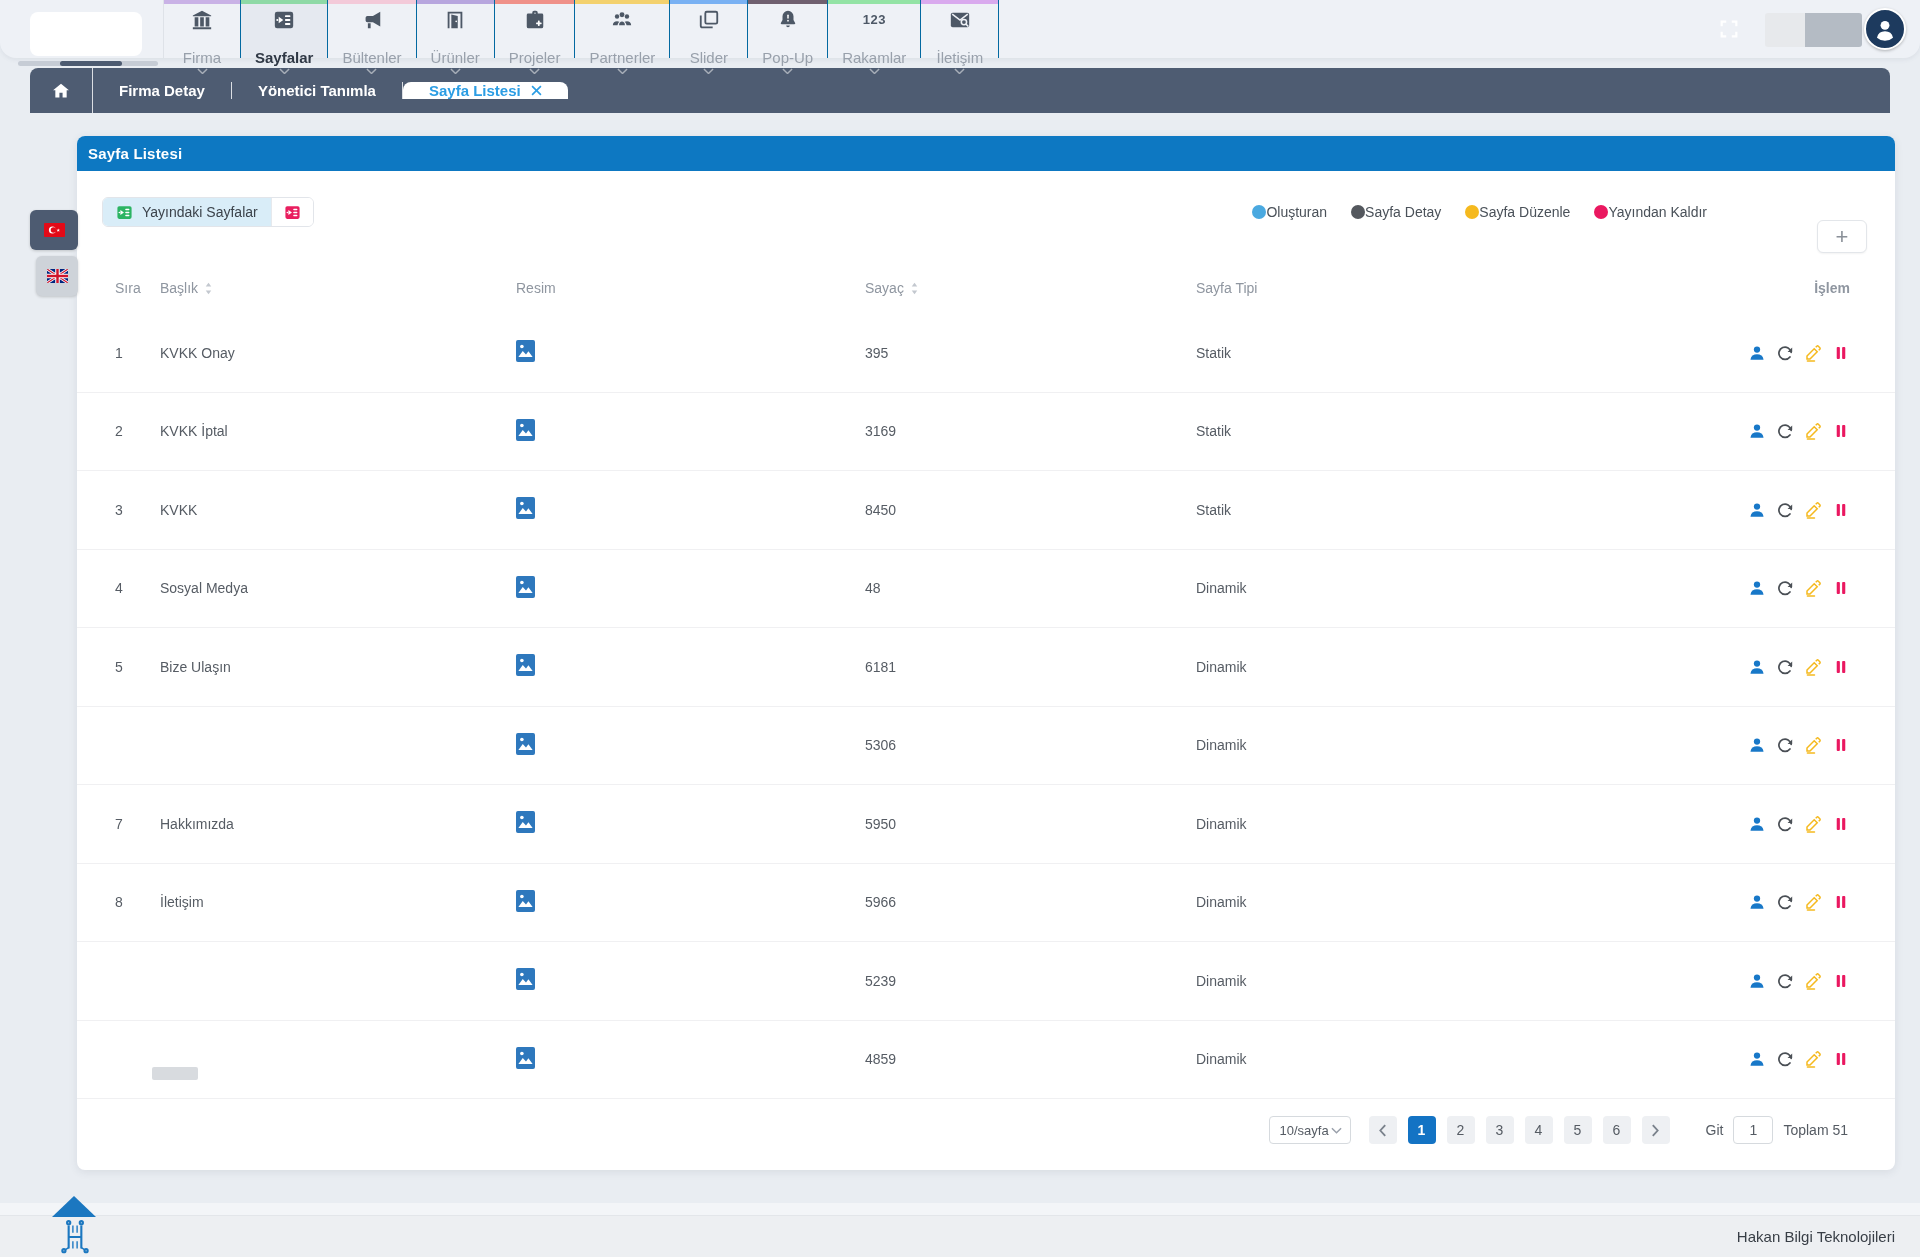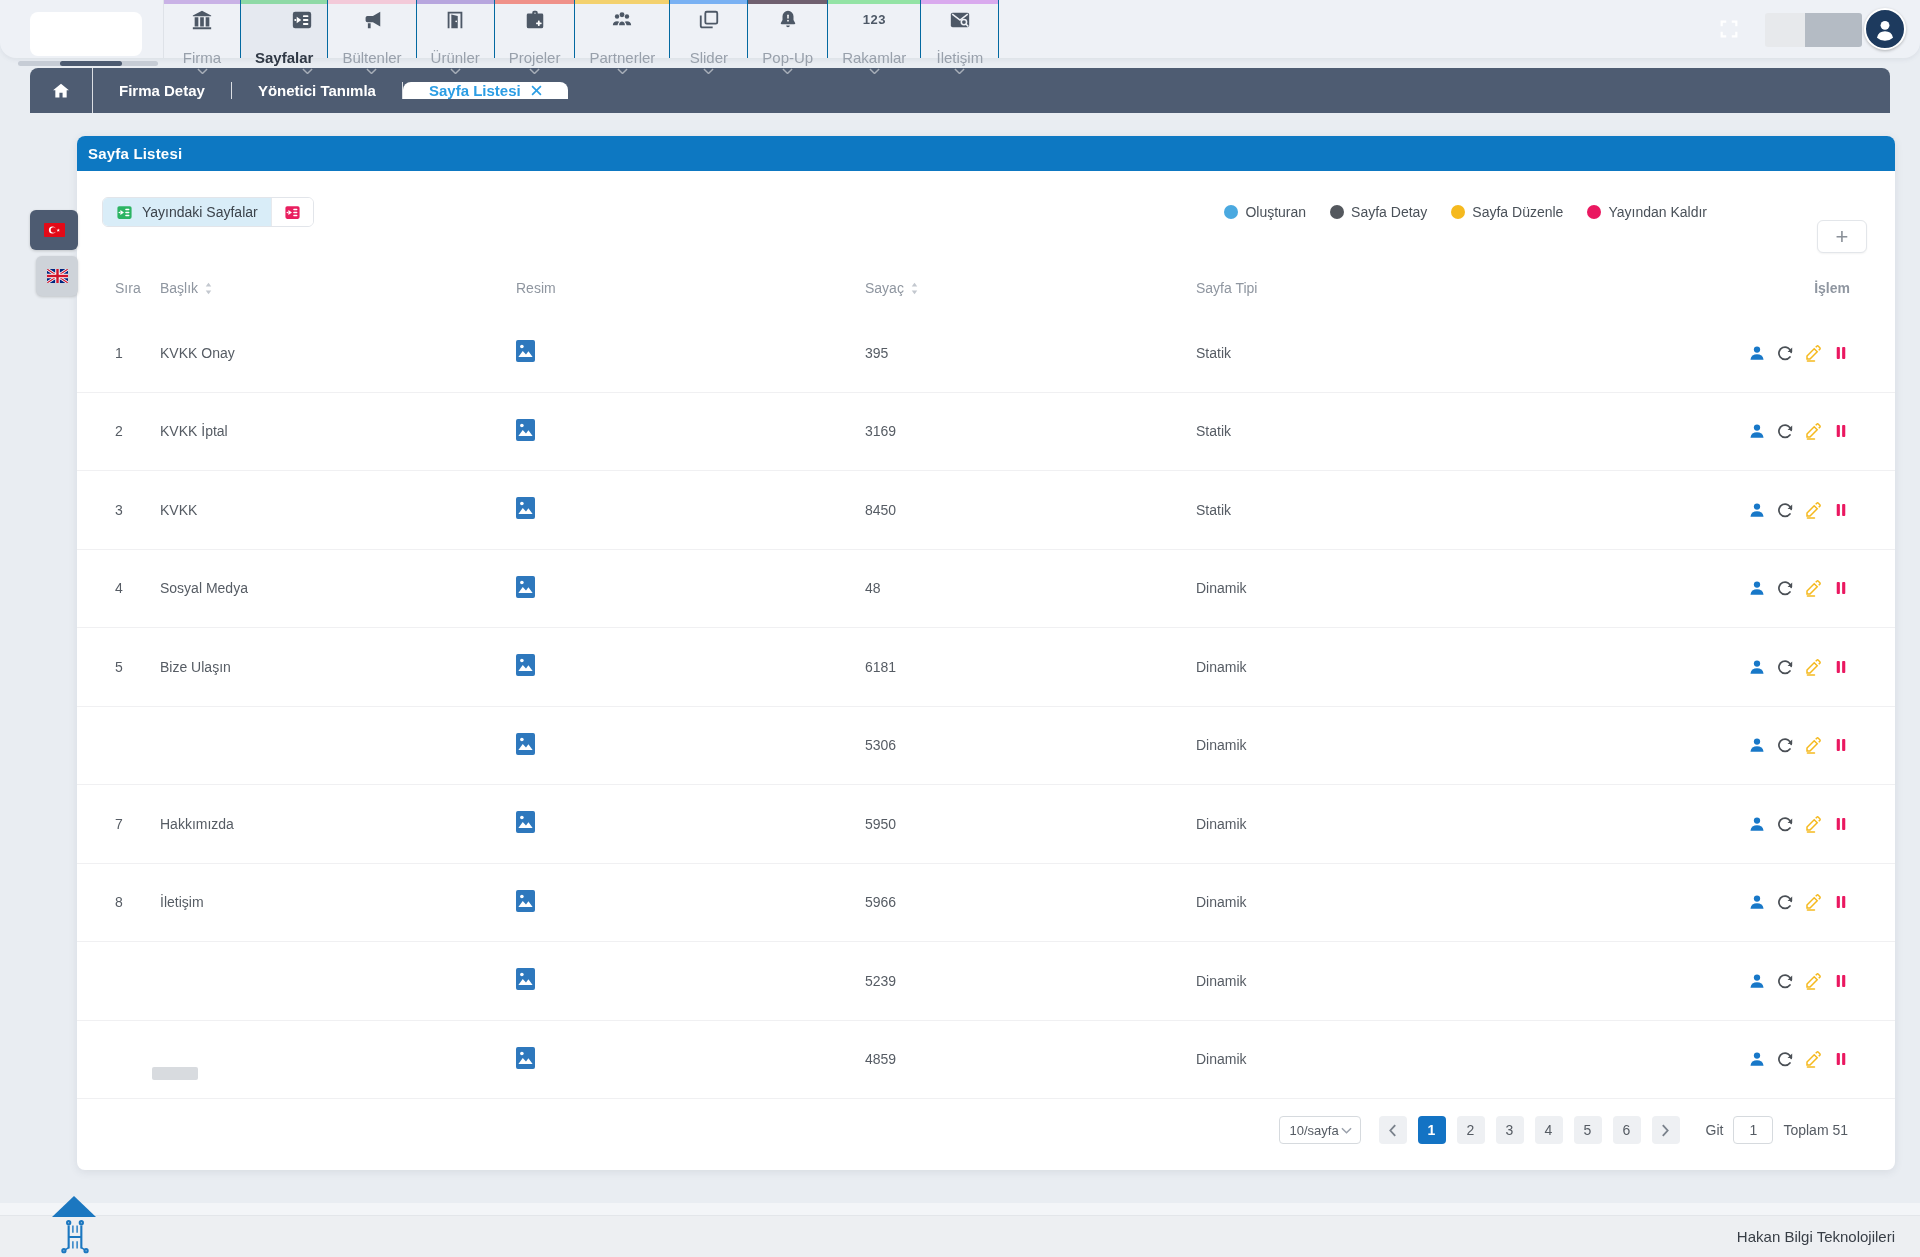"Sayfalar" .nav-item.active { align-items: flex-end -> none }
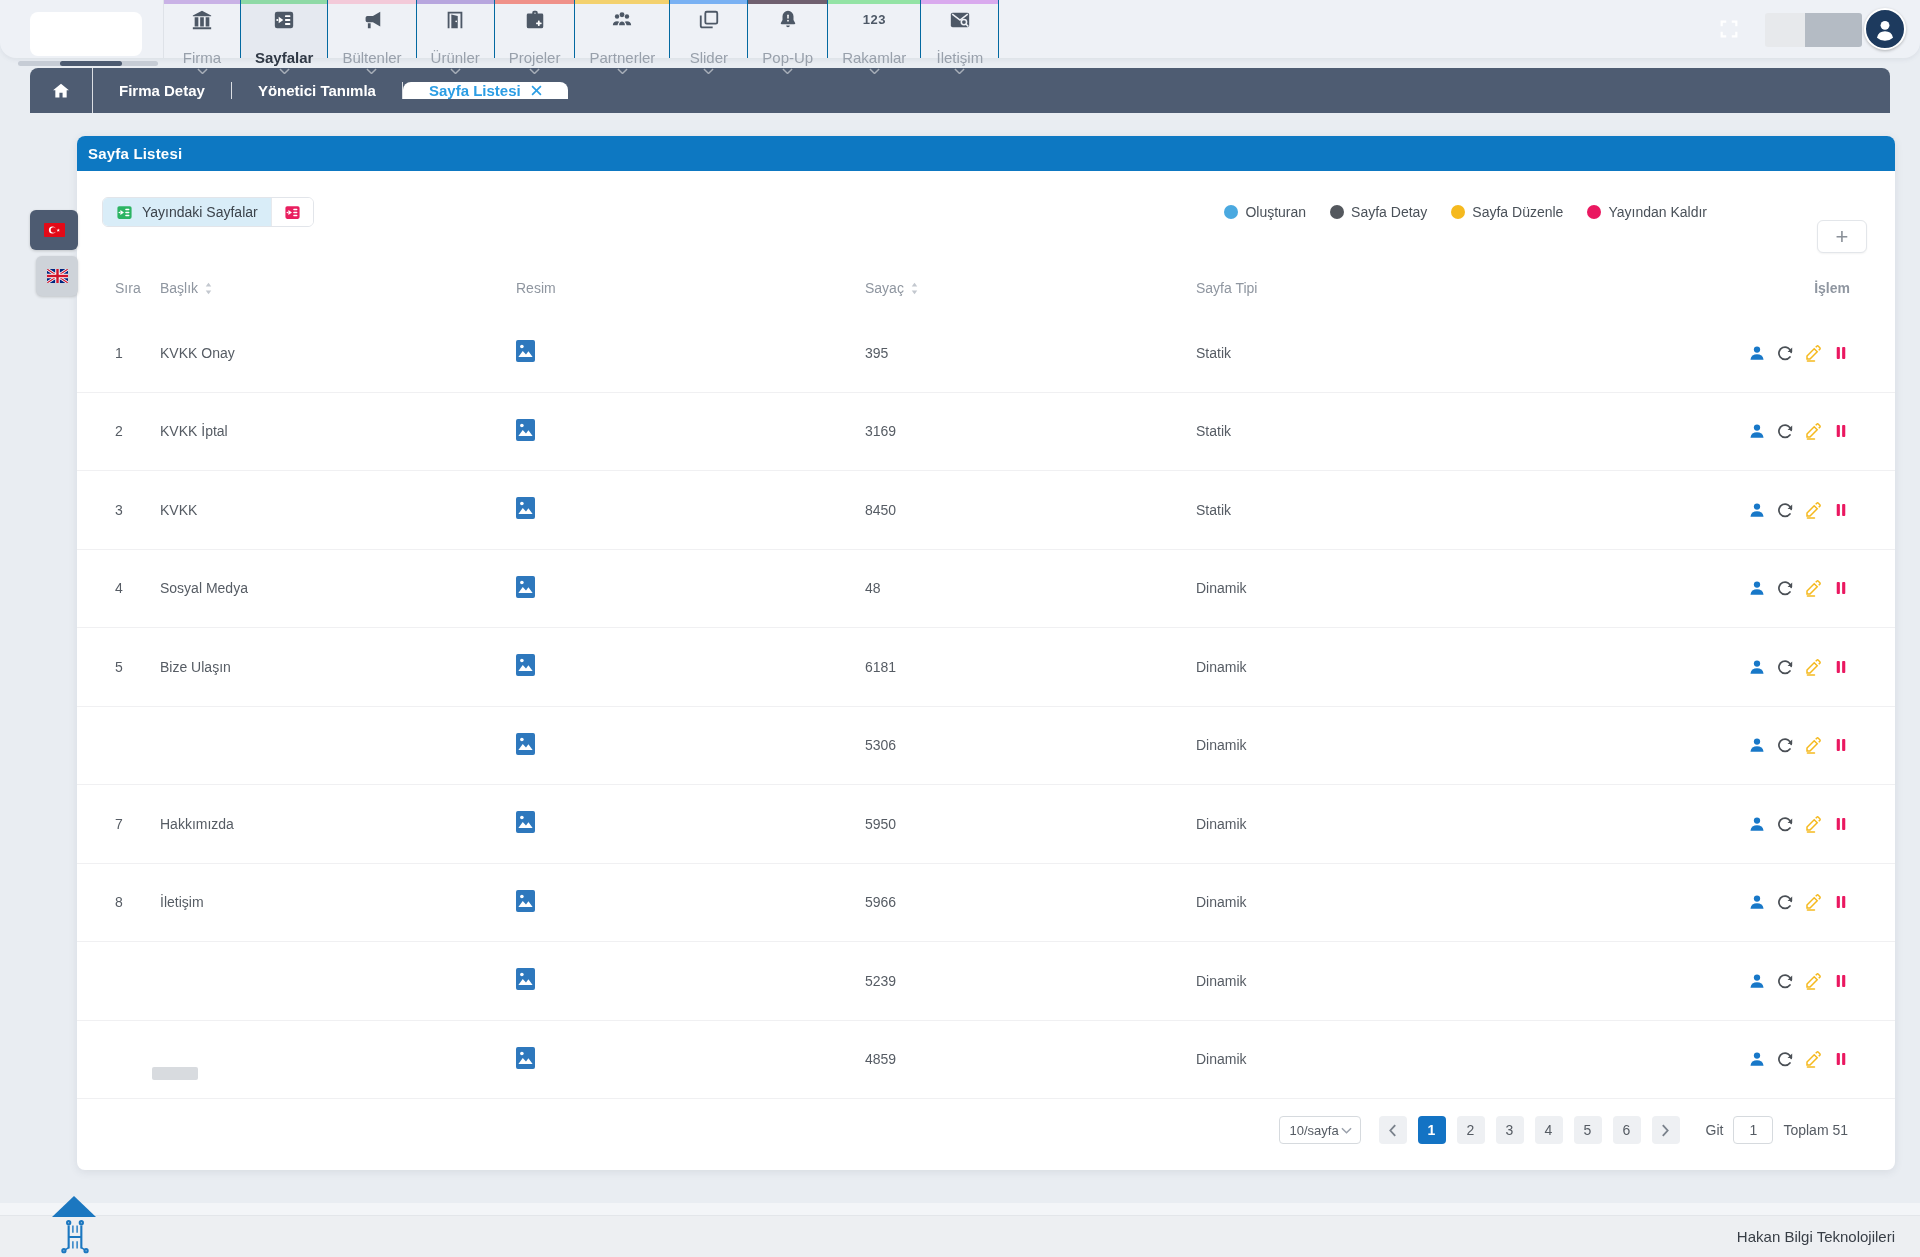"Oluşturan" .legend-item { gap: 7px -> none }
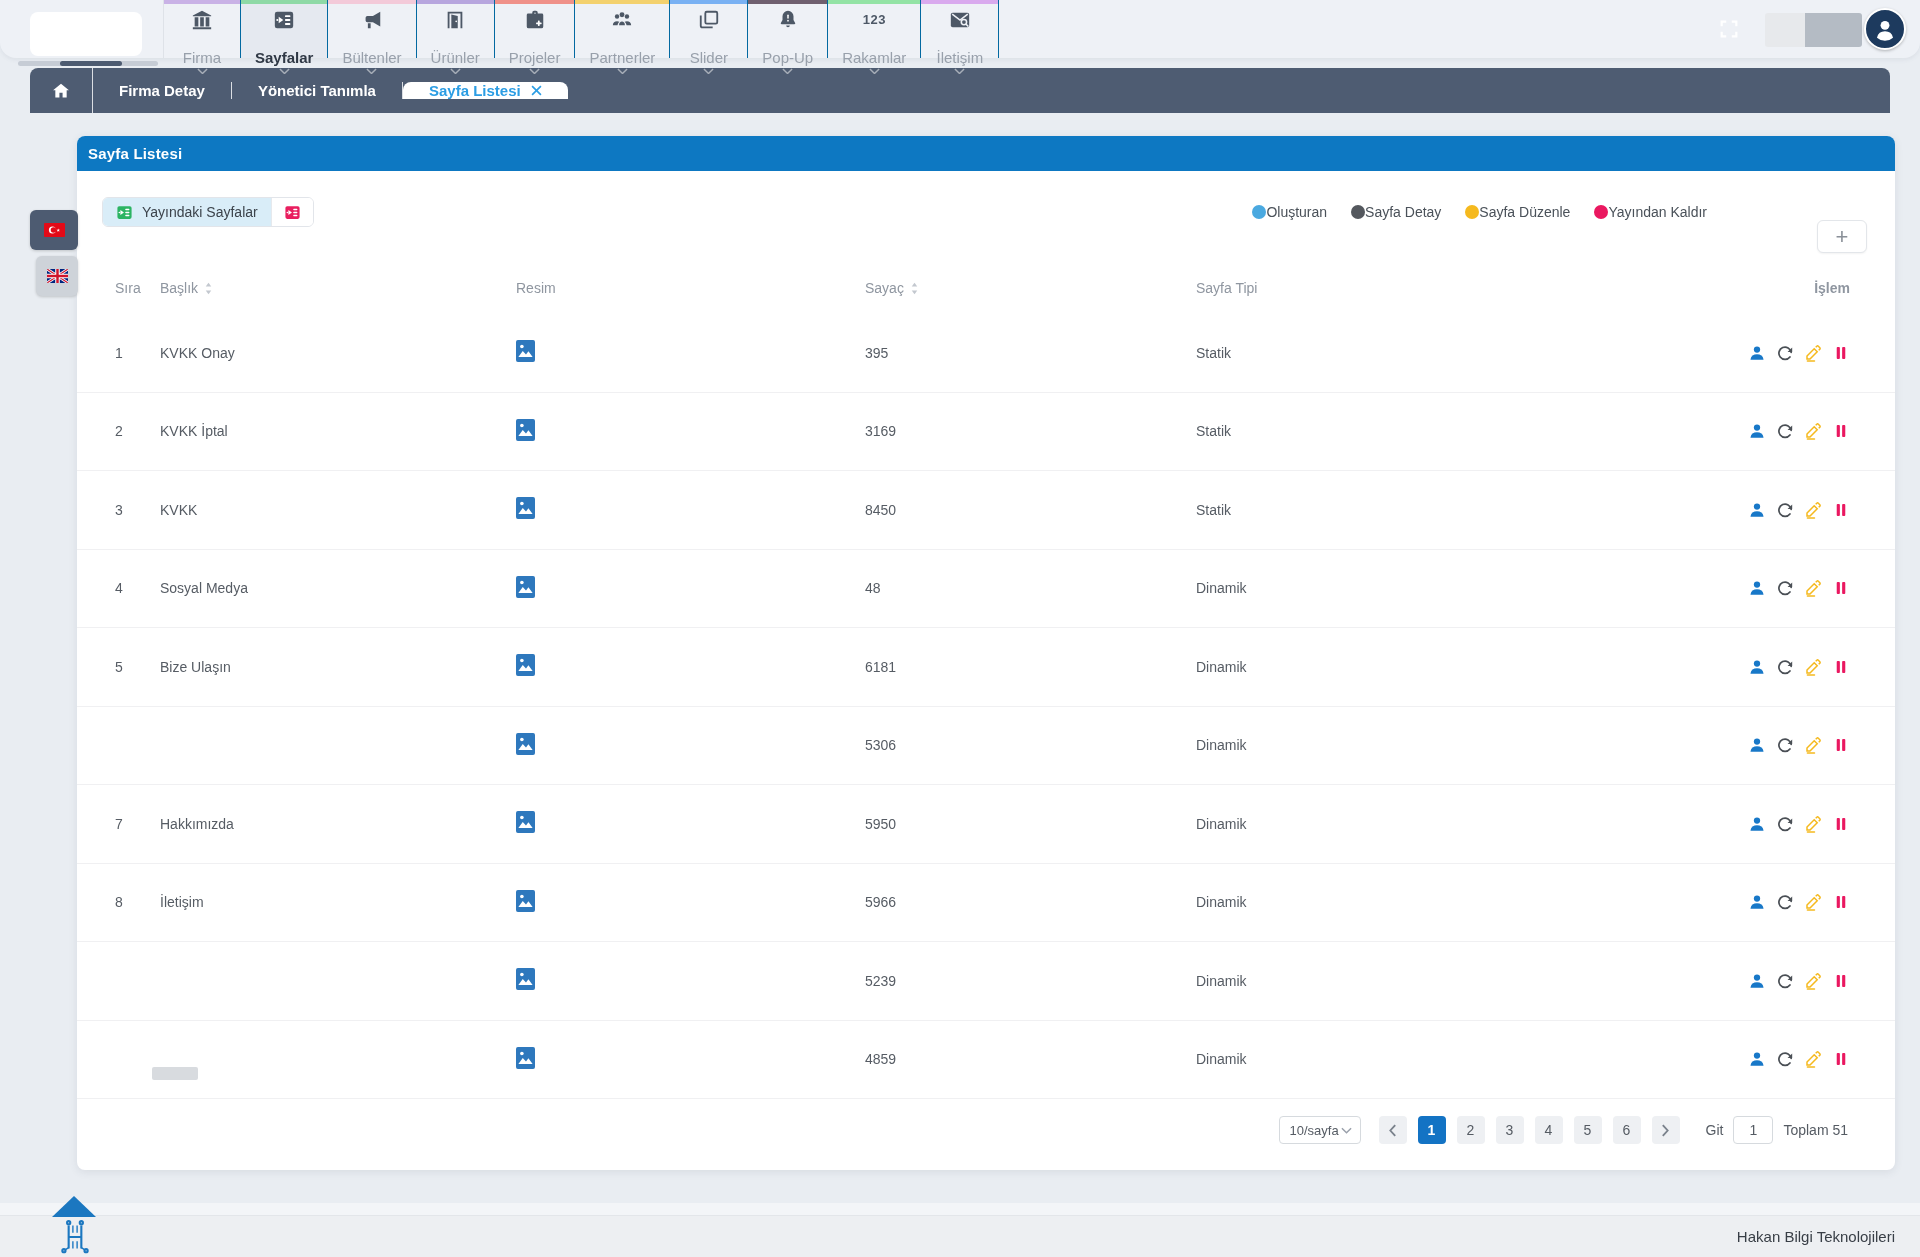"Git" .goto-label { margin-left: 26px -> 36px }
